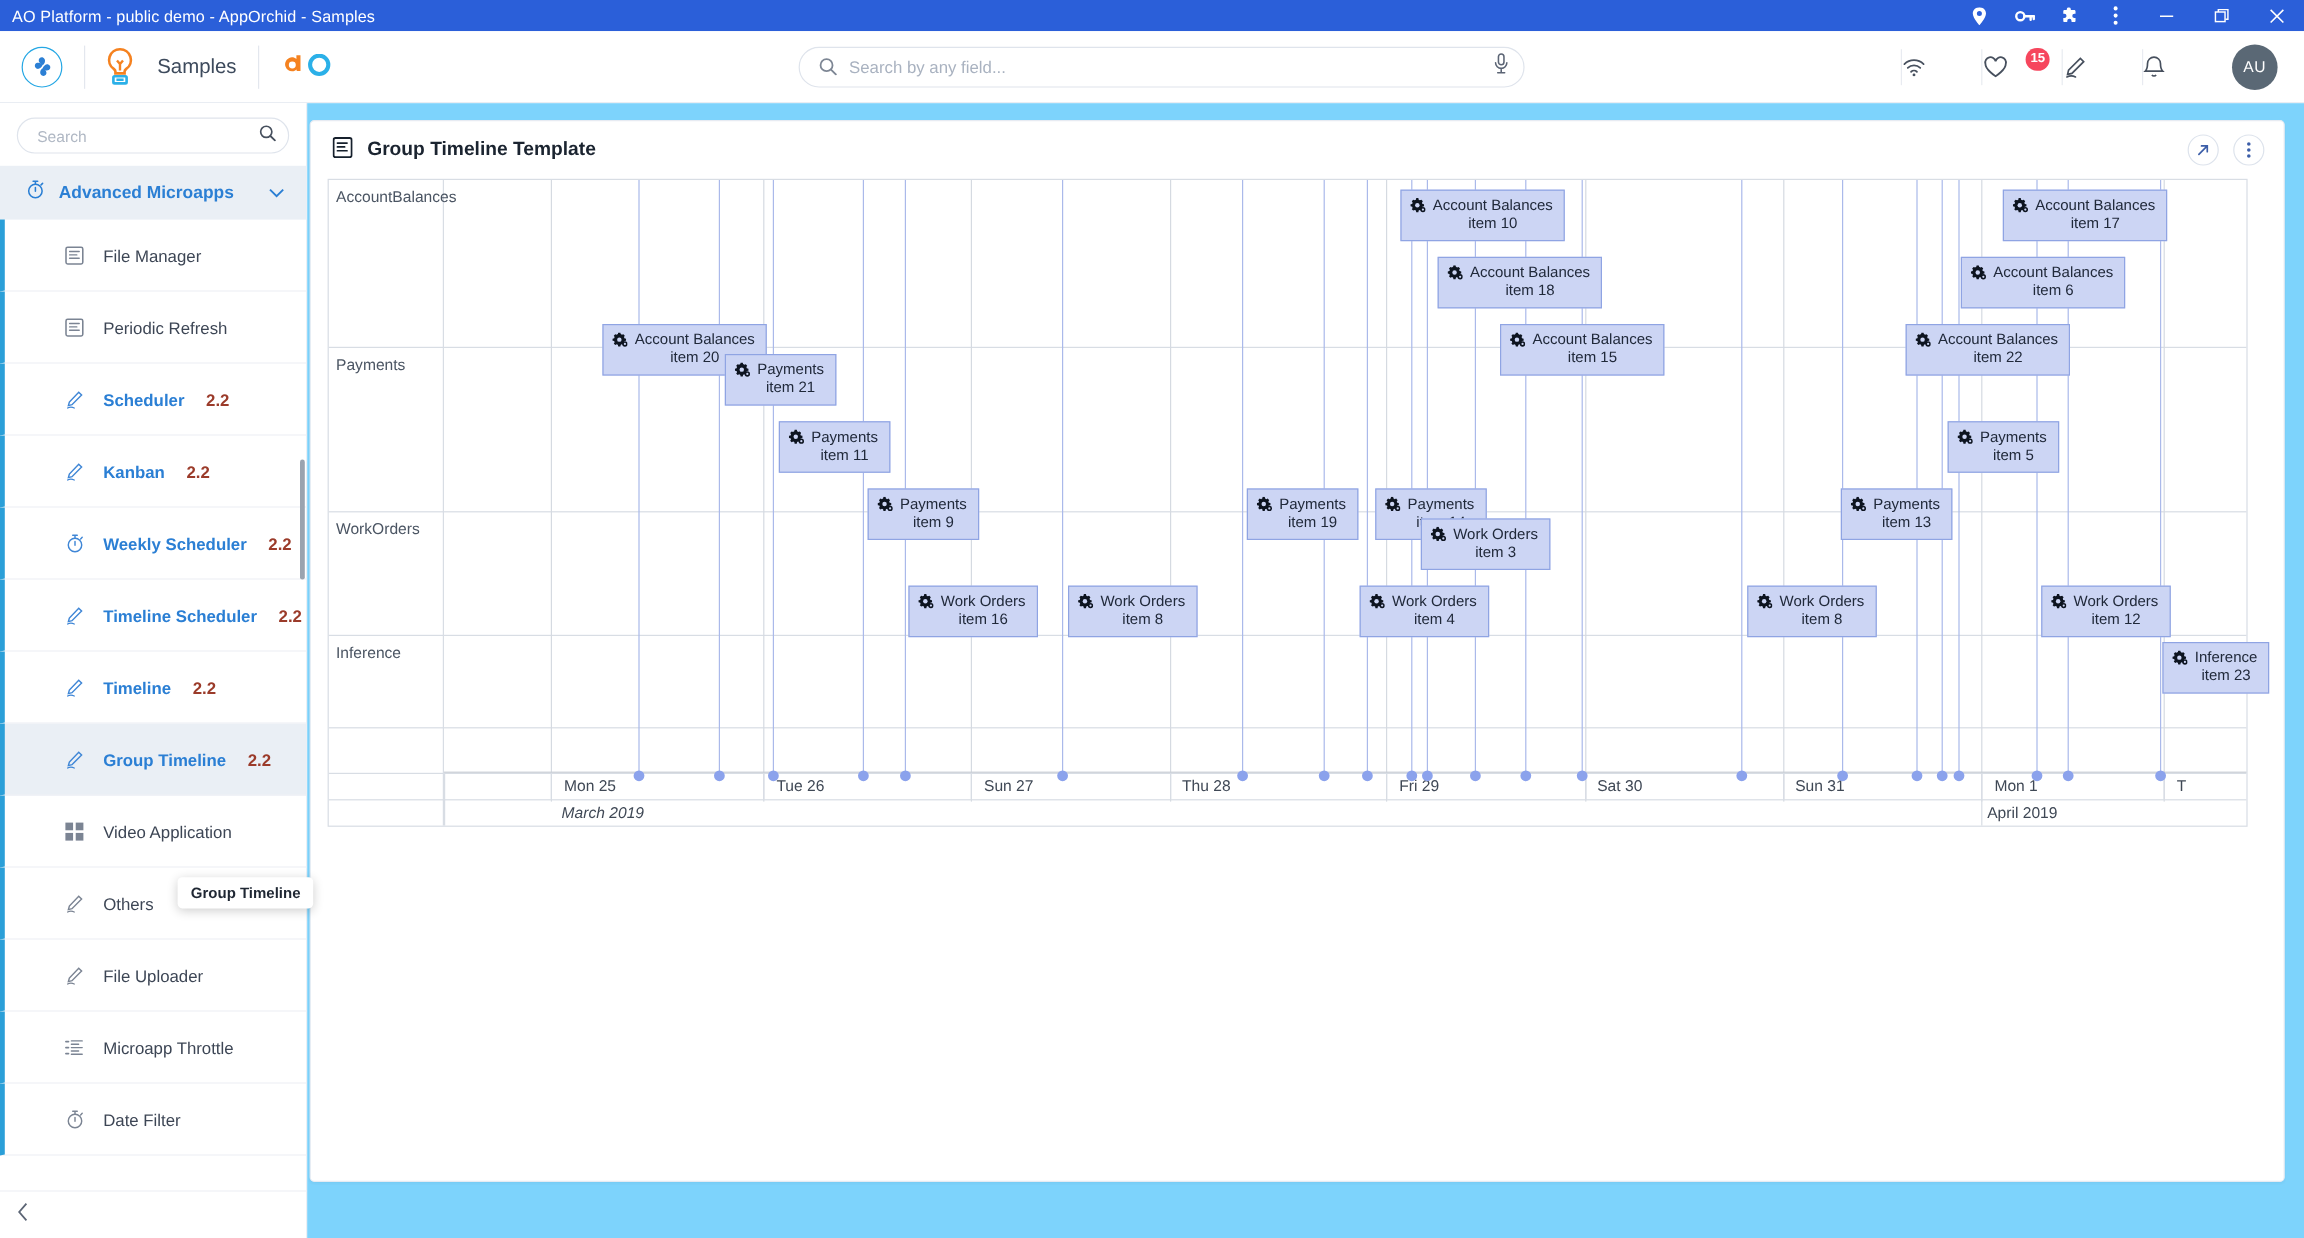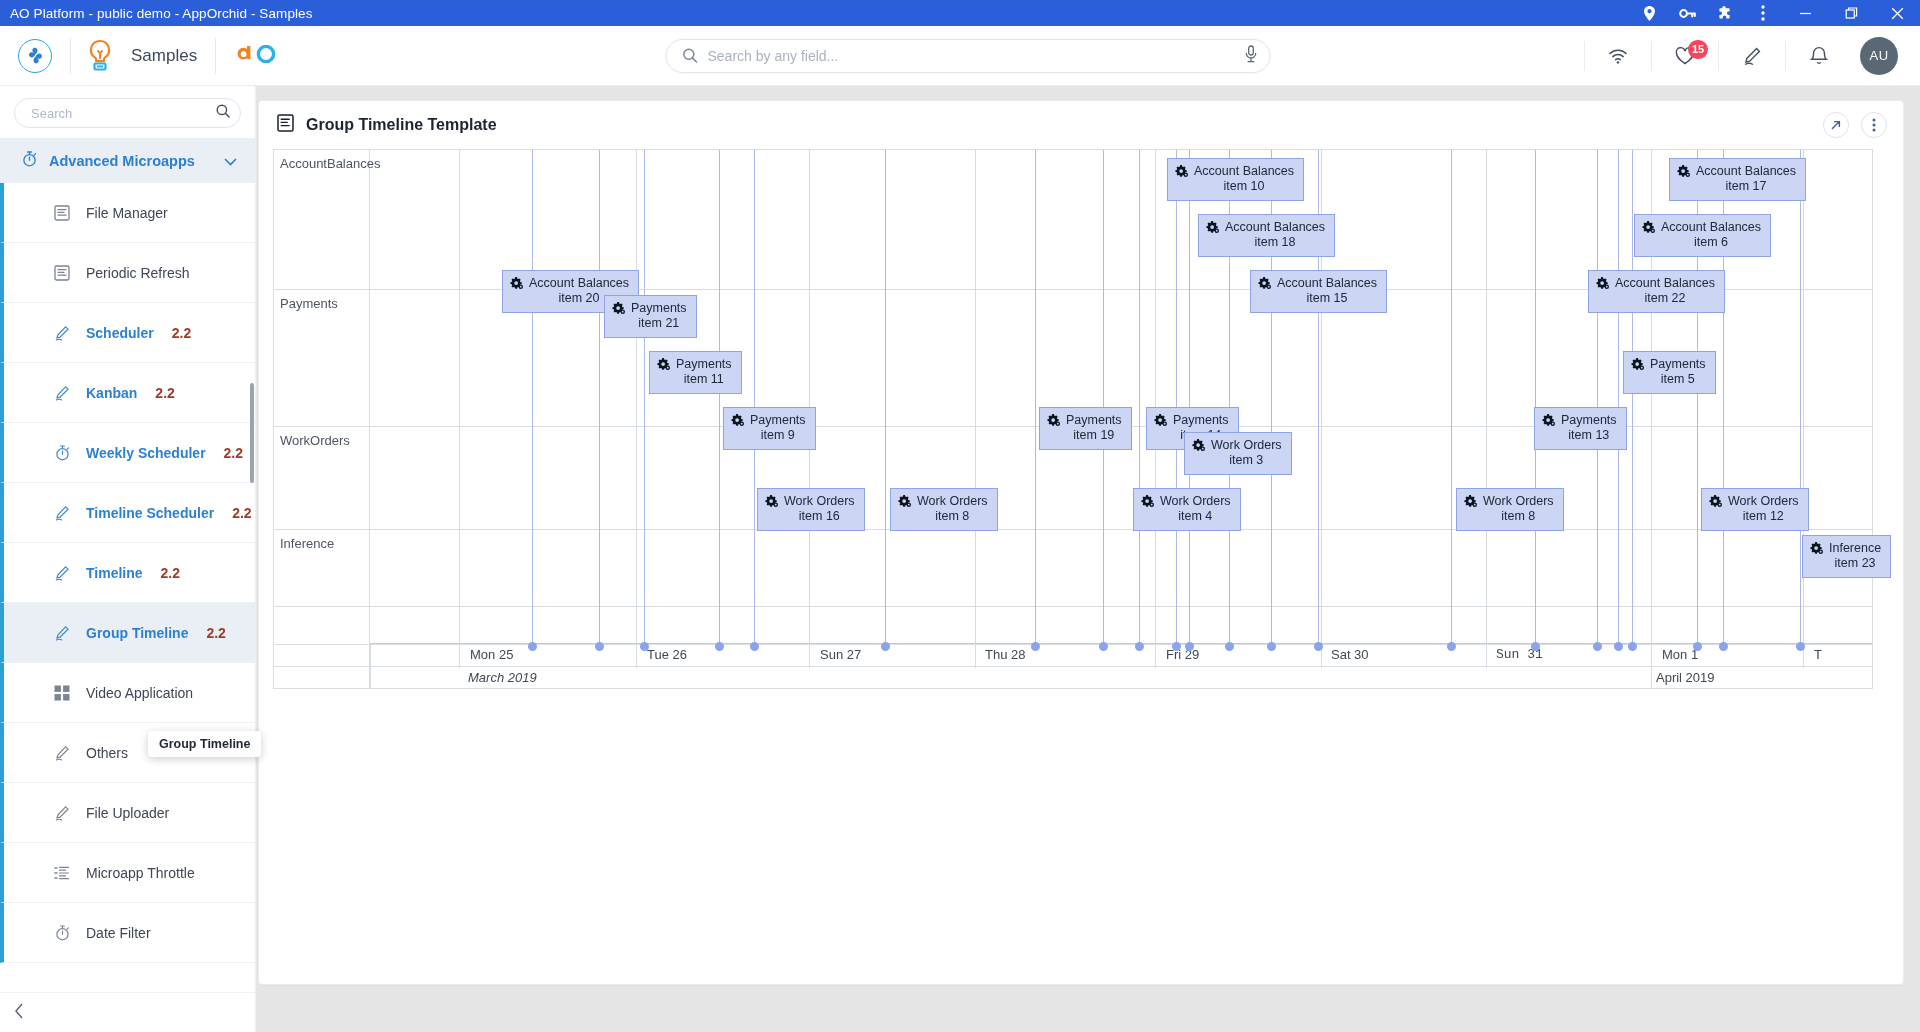"15" .ab-item { justify-content: center -> none }
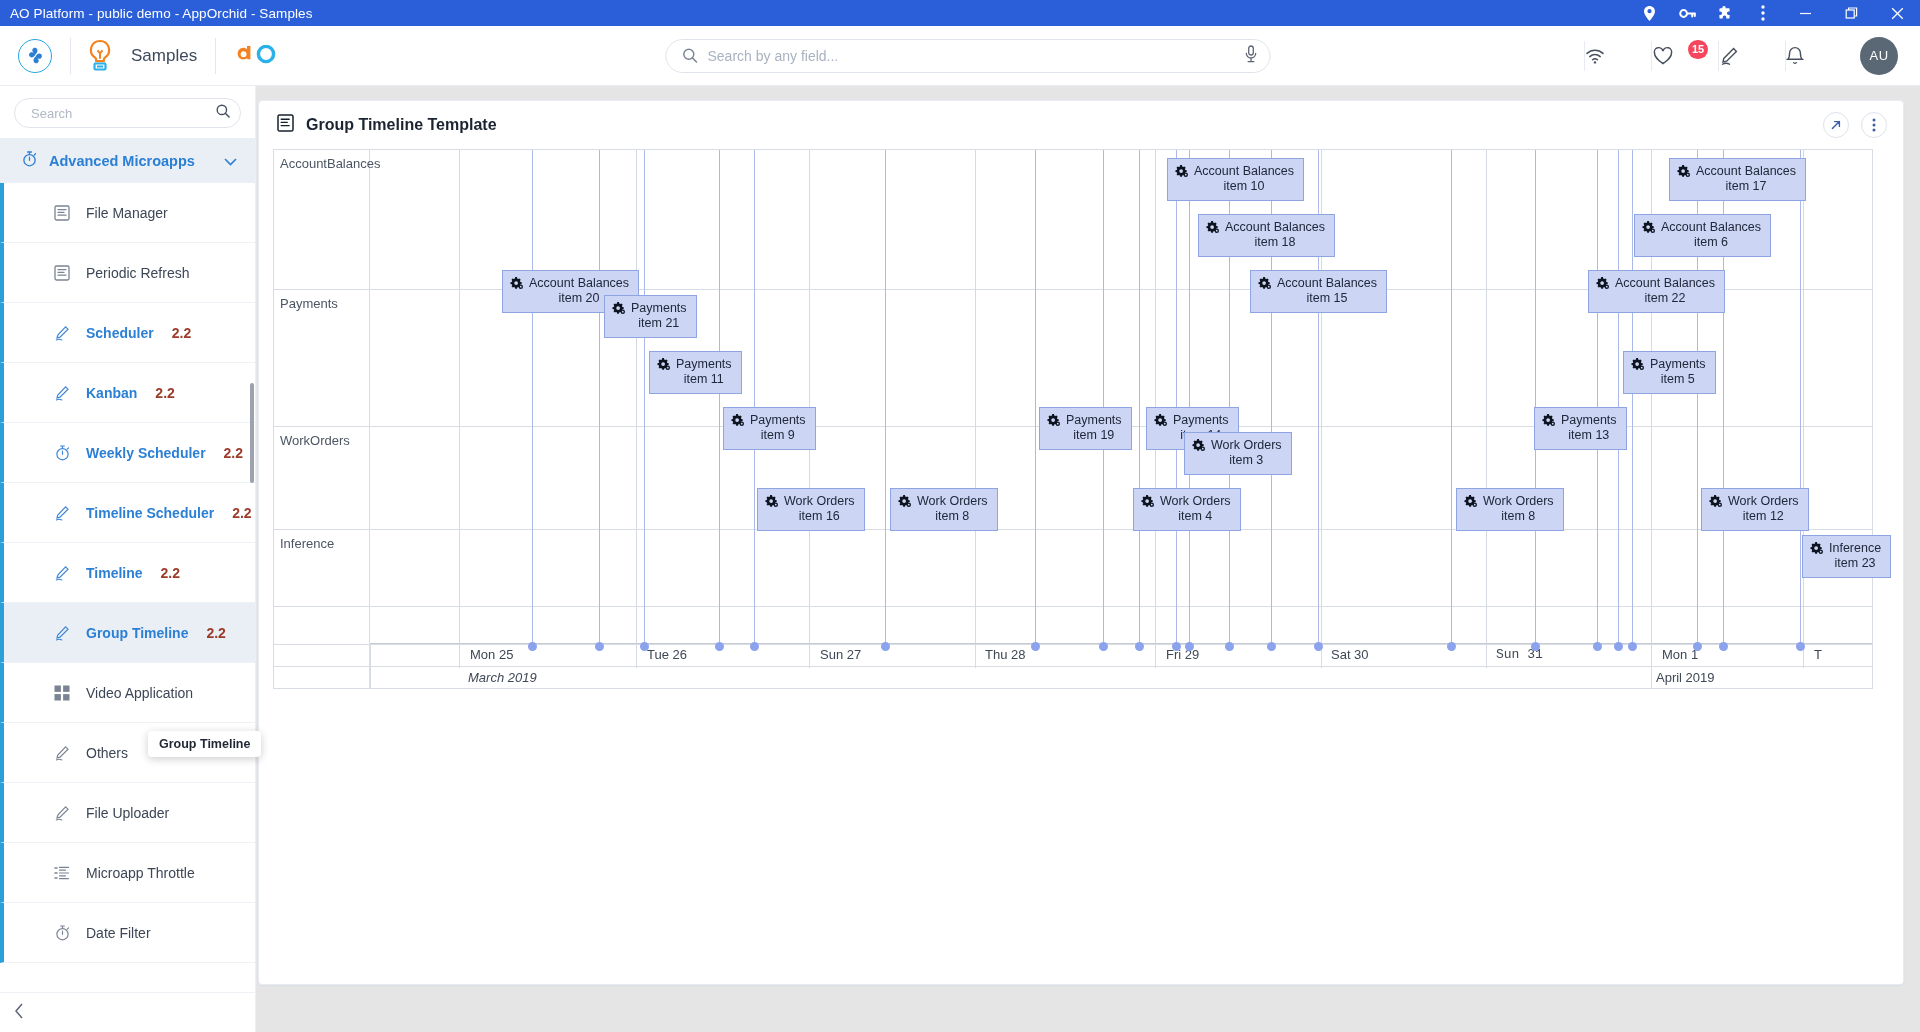"Group Timeline Template" .main { background: #e5e5e5 -> #7dd3fc }
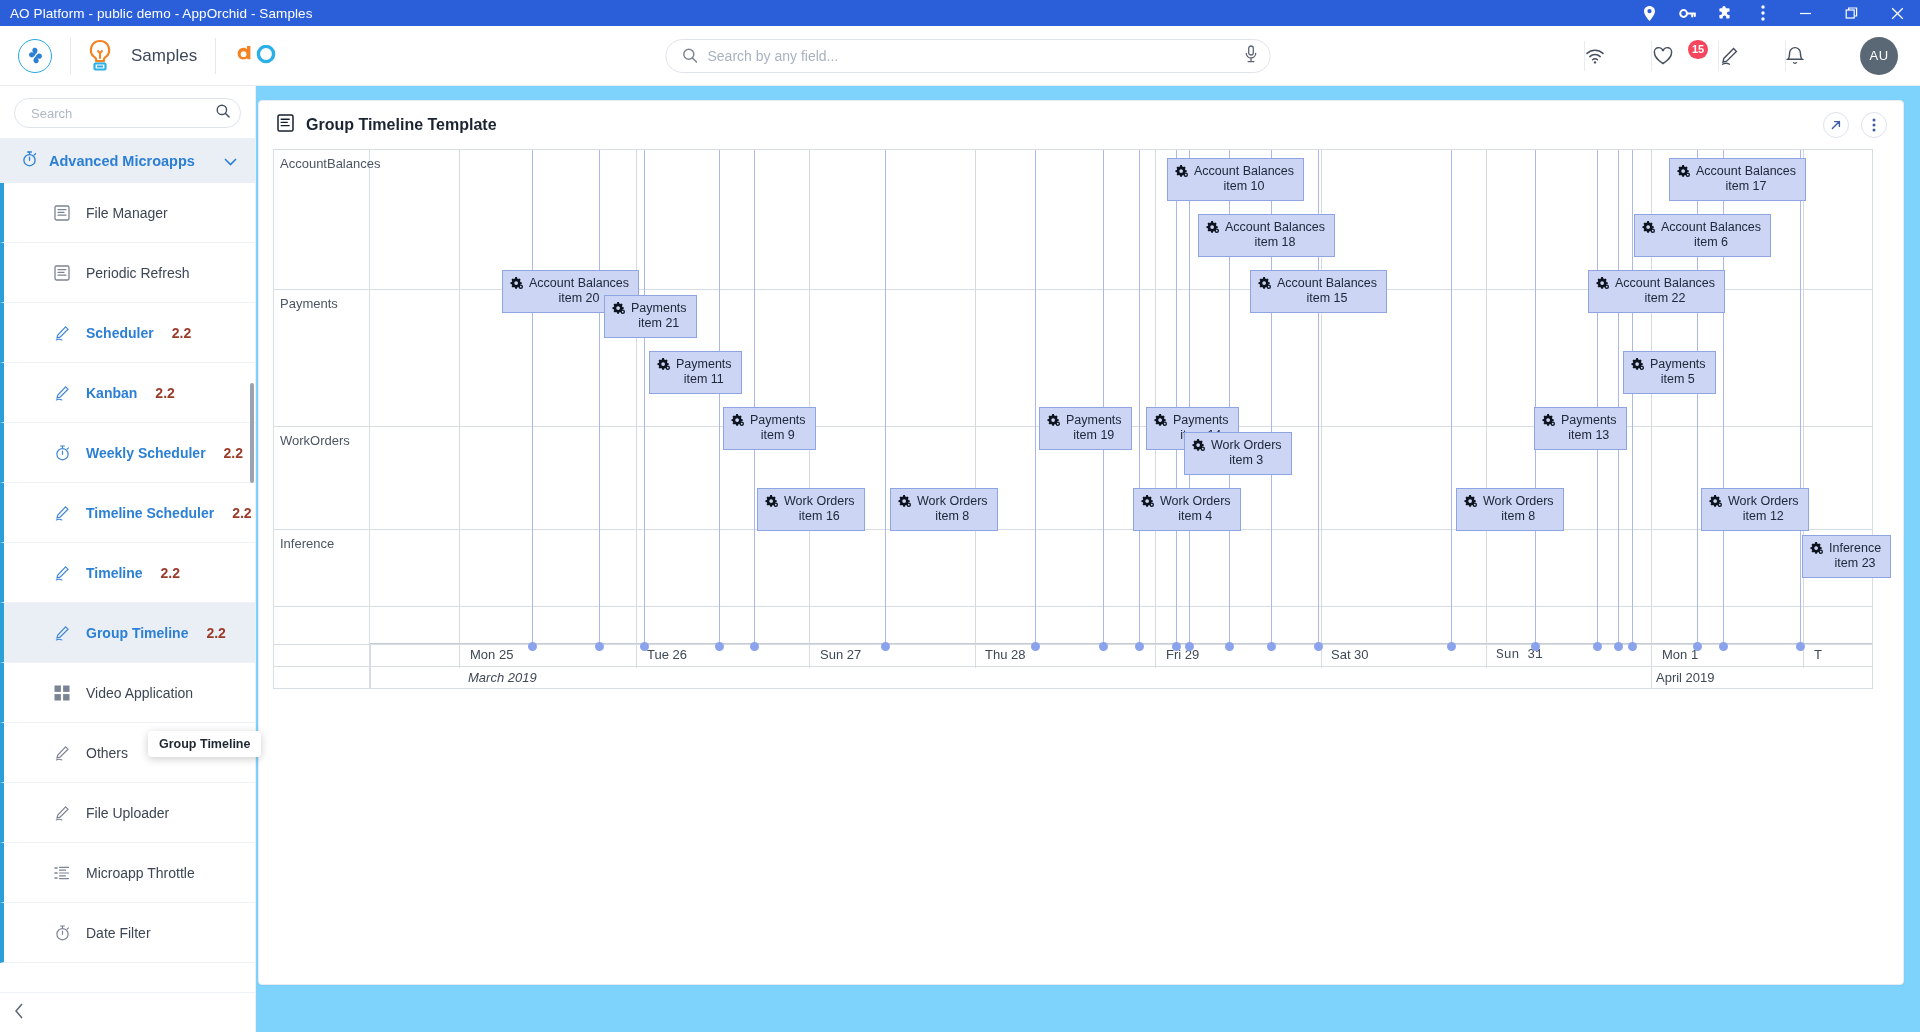"Sun 31" div.daylbl { font-family: Liberation Mono, monospace -> none }
